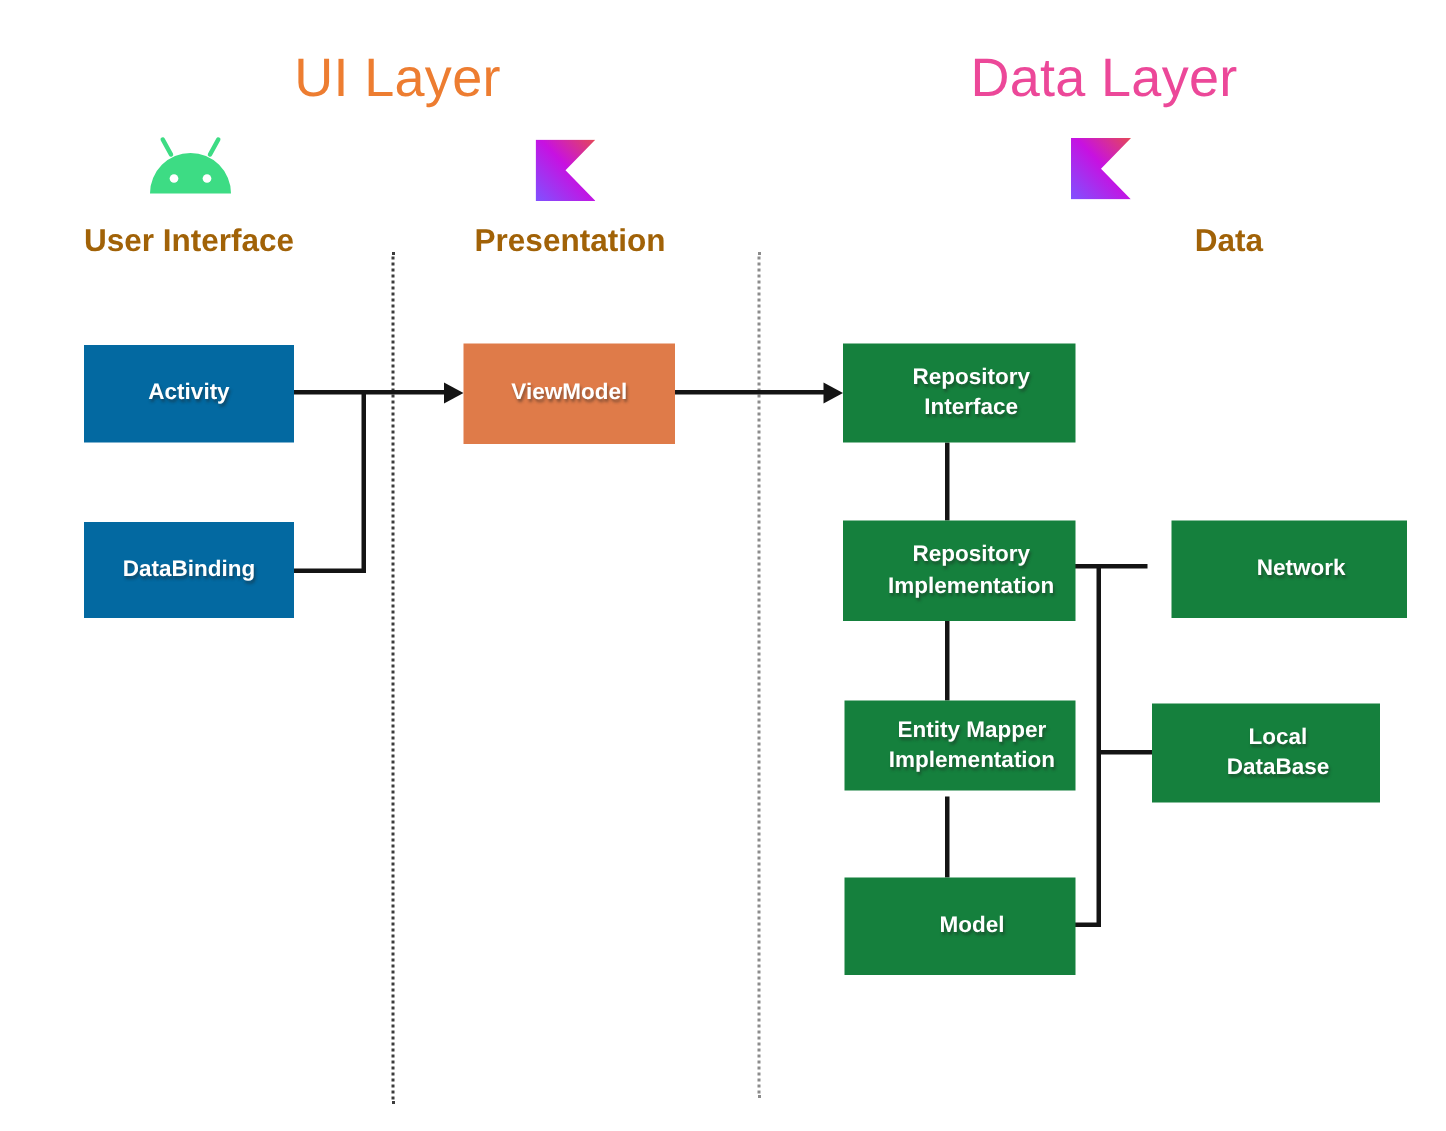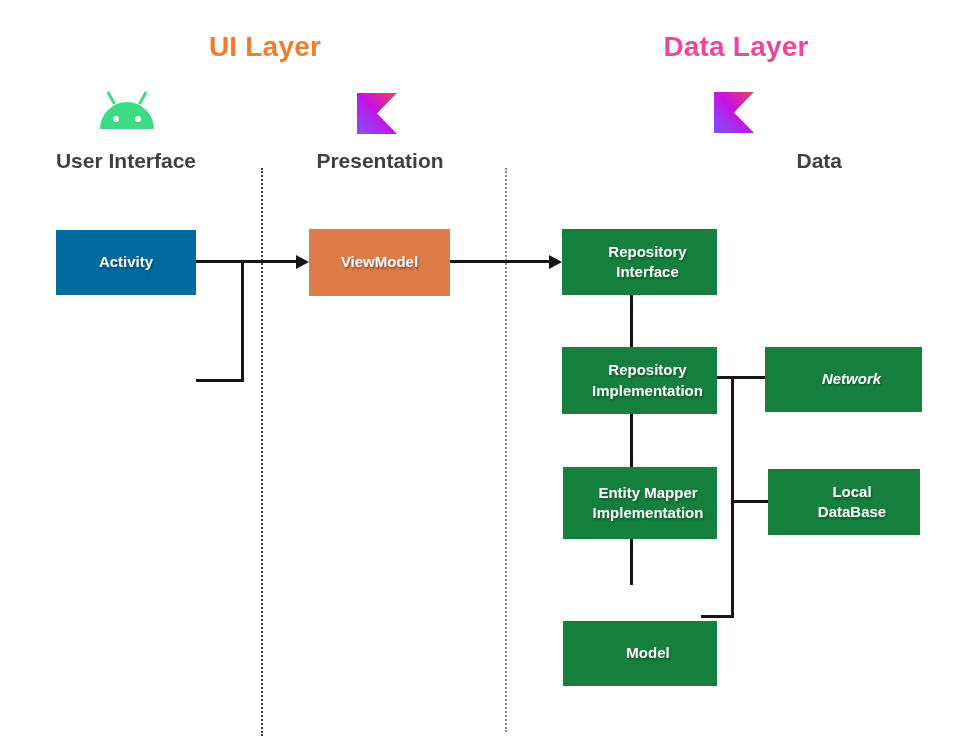"UI Layer" .layer-title { font-size: 28px -> 36px; font-weight: bold -> normal }
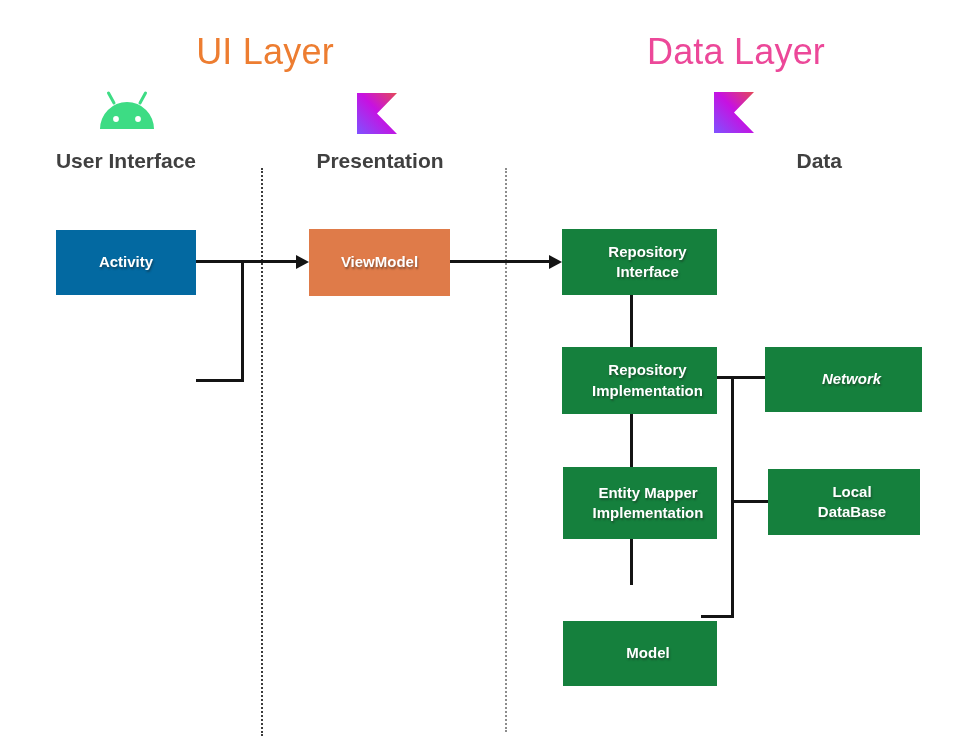"User Interface" .col-label { color: #404040 -> #a16207 }
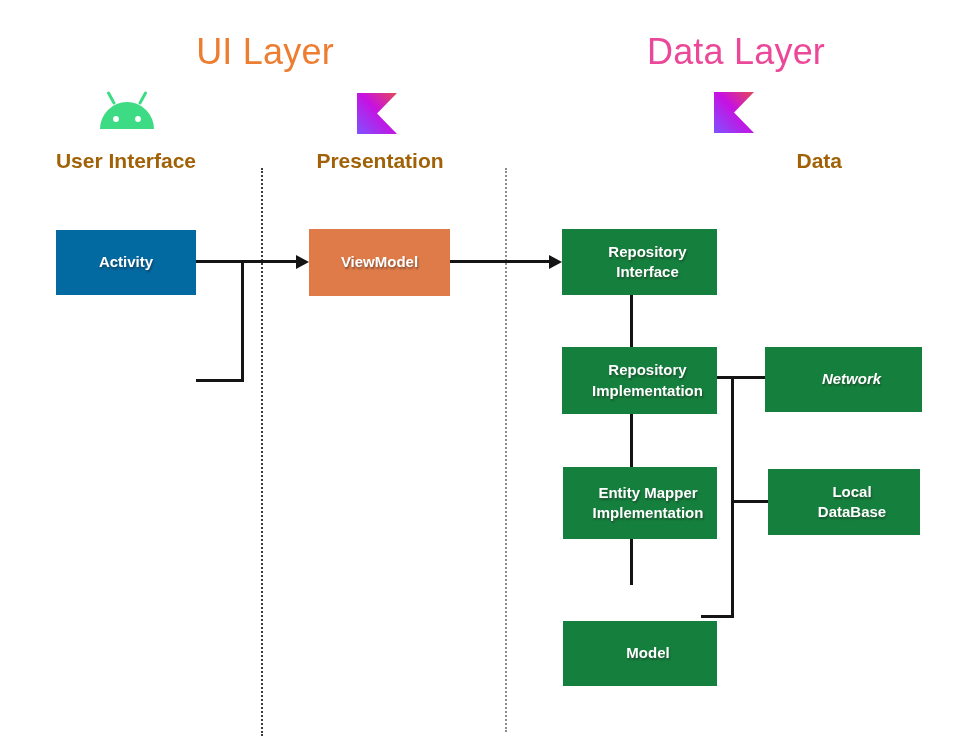"DataBinding" div.node { html: none -> <div>DataBinding</div> }
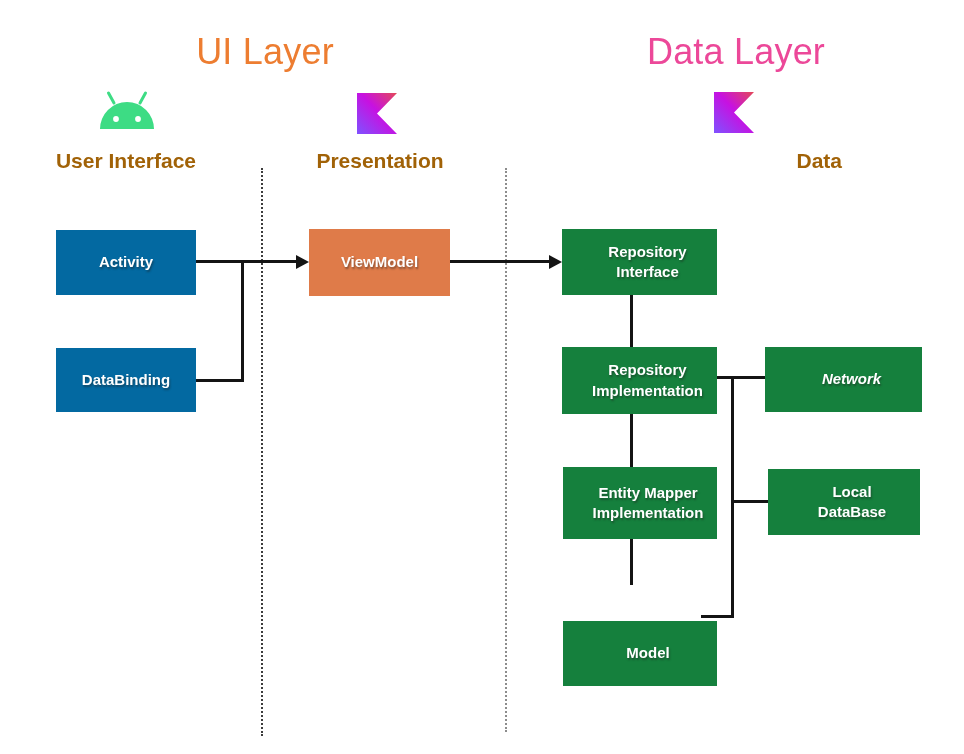"Network" div.node { font-style: italic -> none; left: 765px -> 781px }
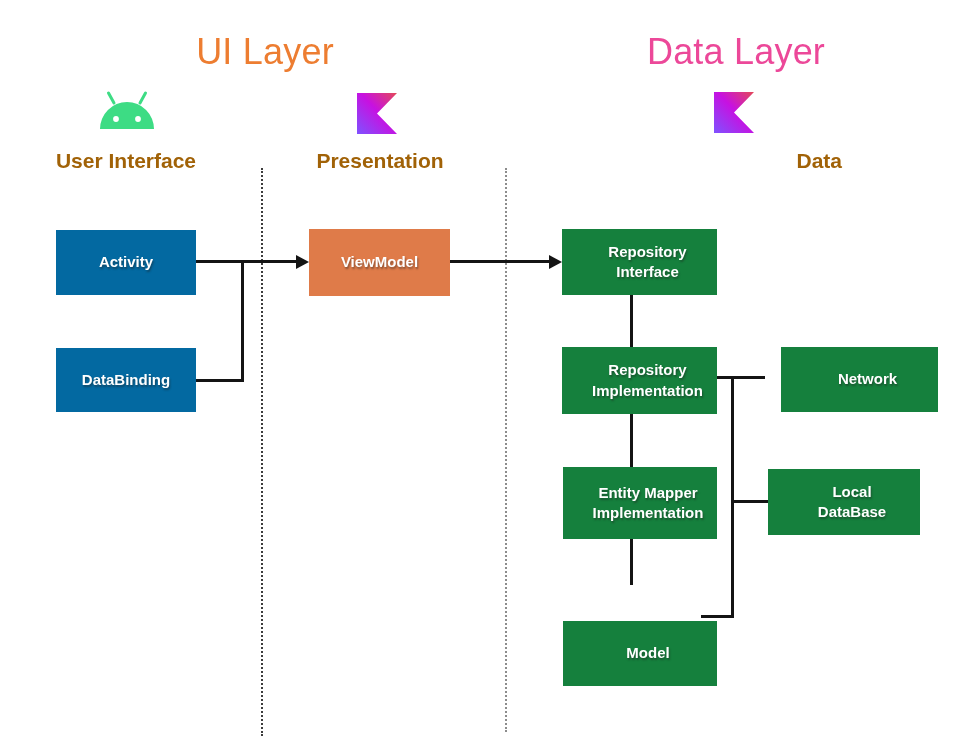"Entity Mapper" div.node { height: 72px -> 60px }
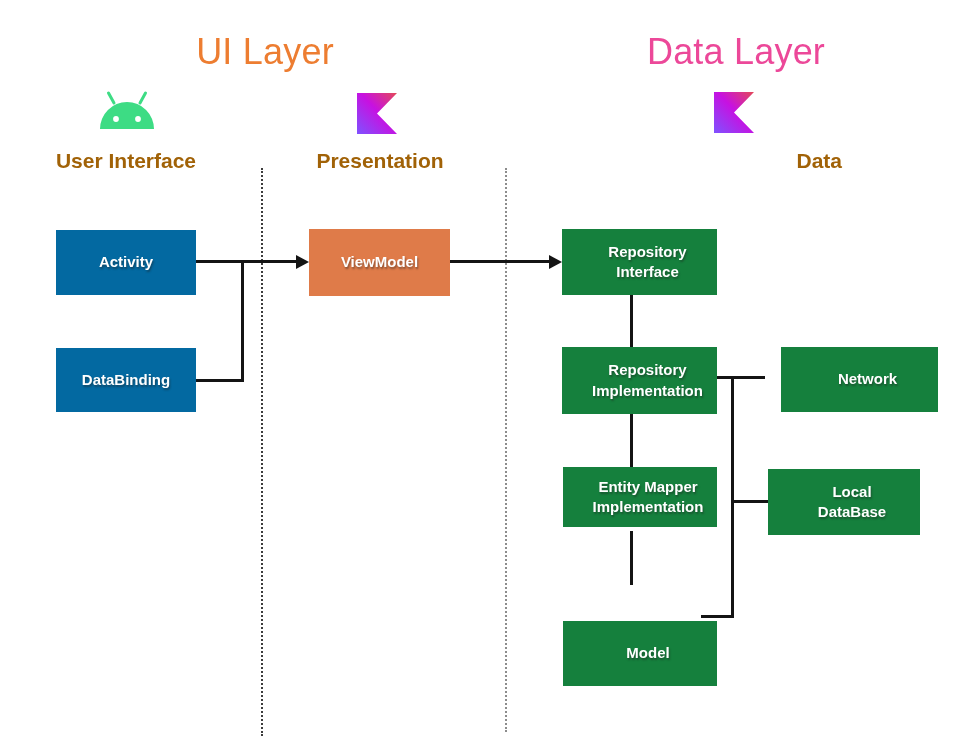"Model" div.node { margin-top: 36px -> none }
